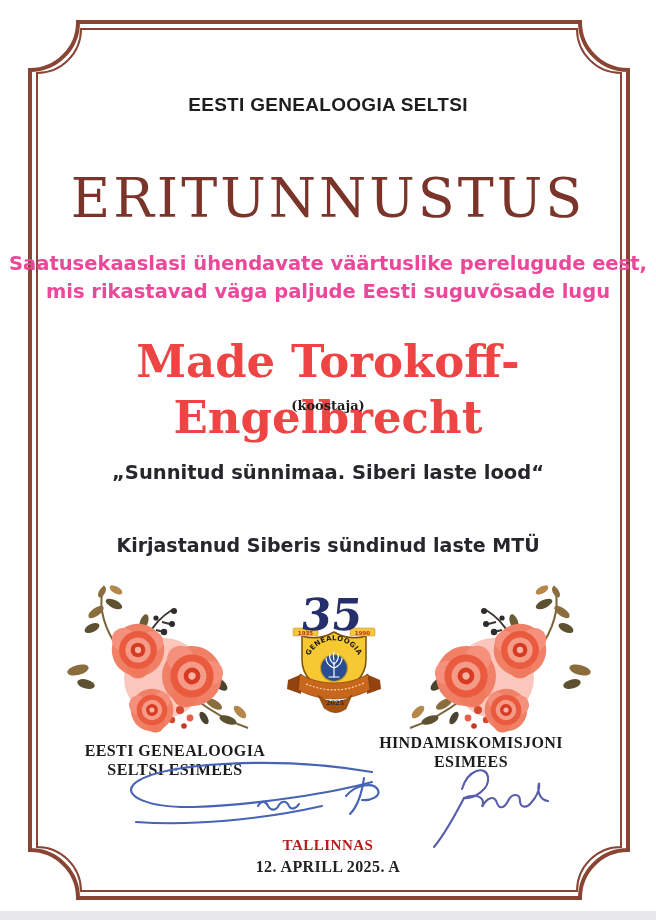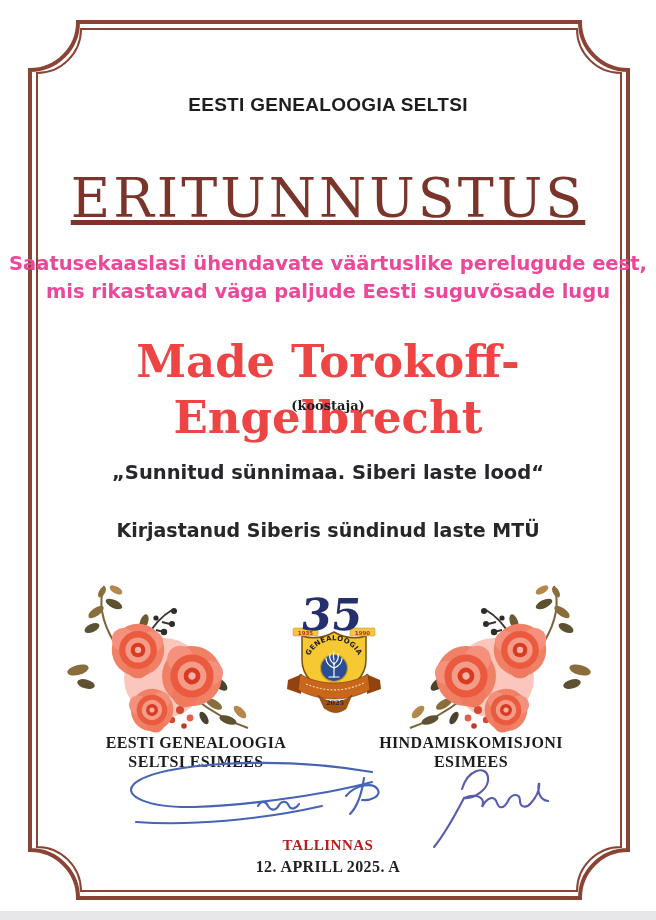"ERITUNNUSTUS" .award { text-decoration: underline -> none }
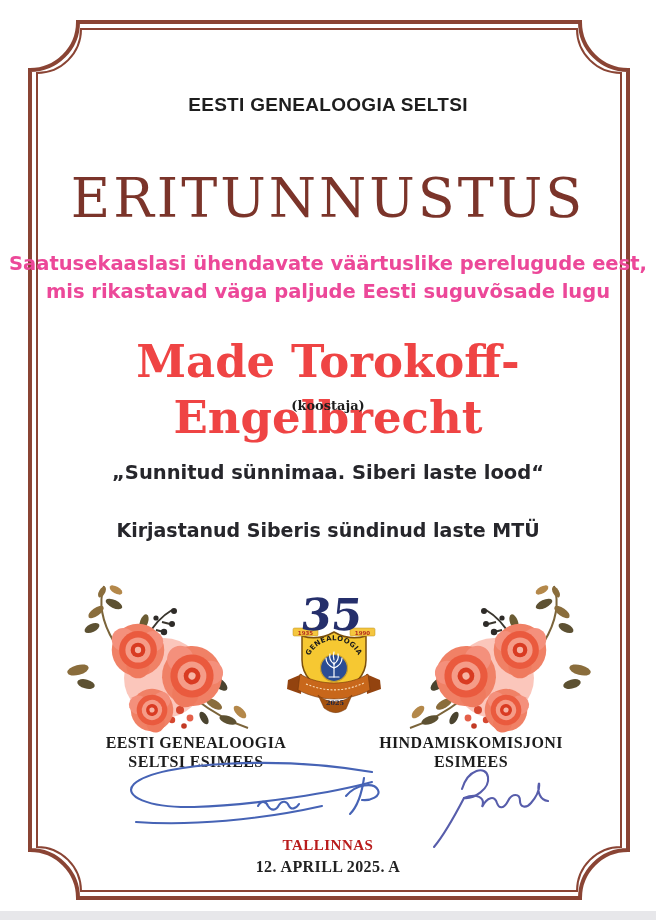"Kirjastanud Siberis sündinud laste MTÜ" .publisher { top: 518px -> 533px }
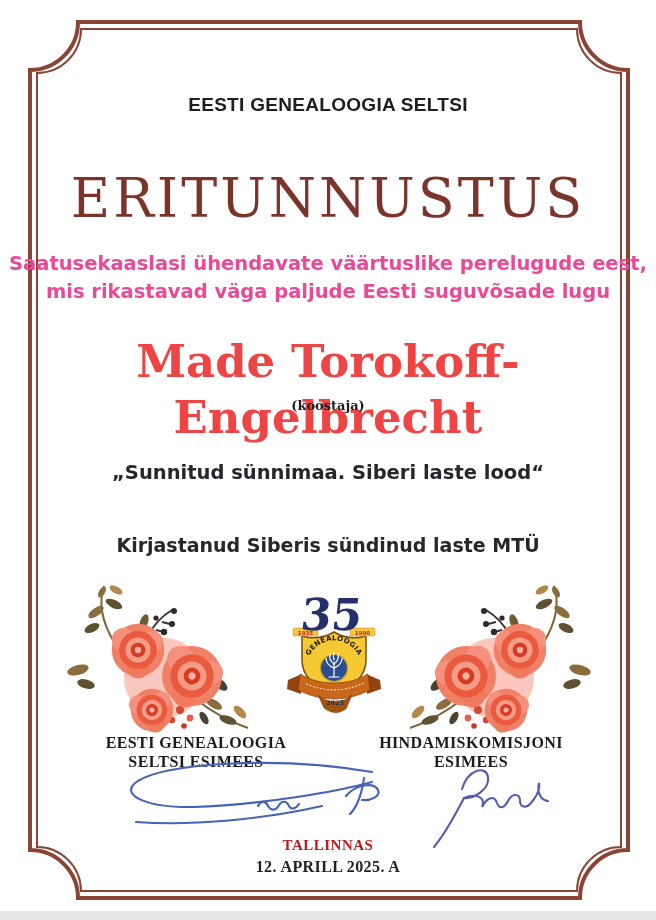"EESTI GENEALOOGIA" .sign-left { left: 81px -> 60px; margin-top: none -> 8px }
